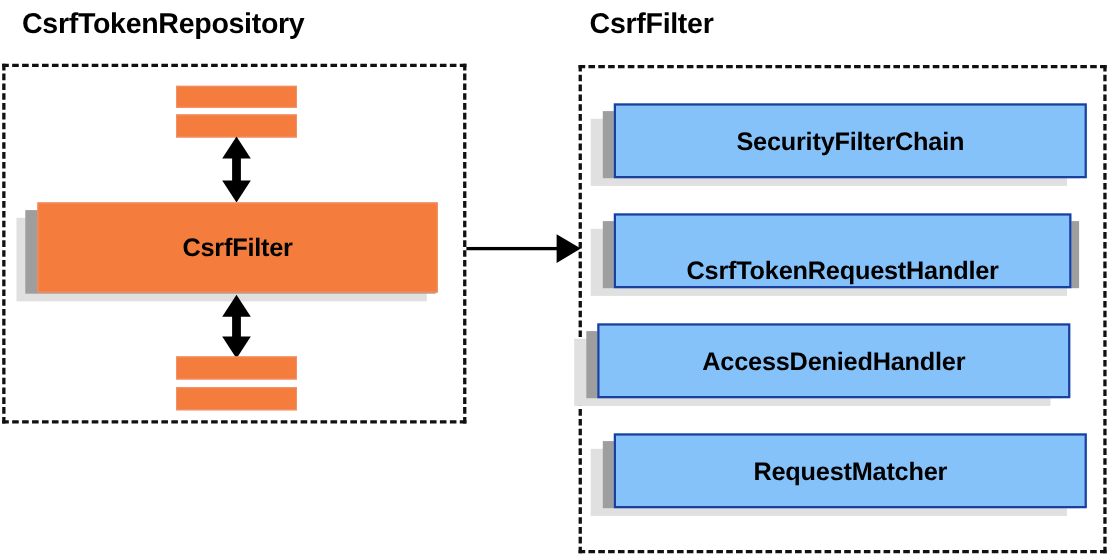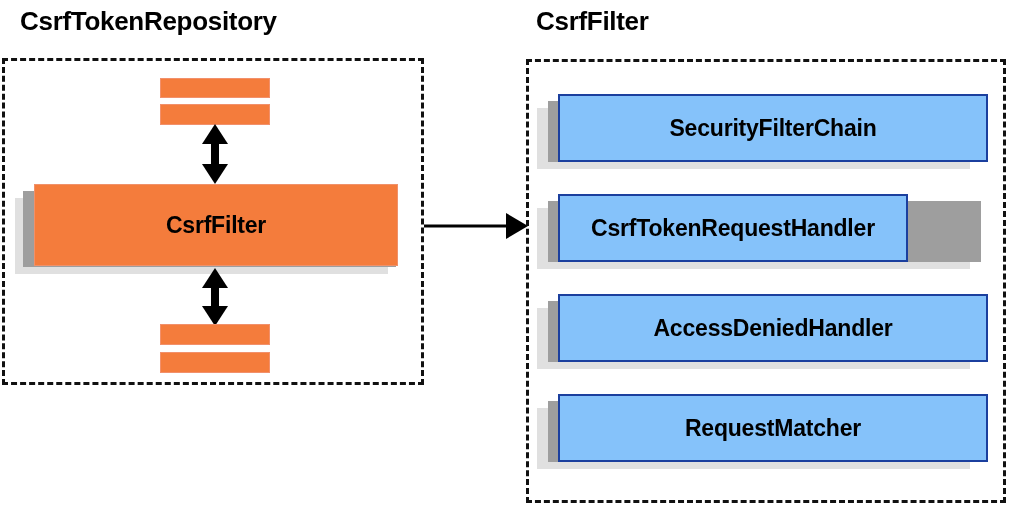"CsrfTokenRequestHandler" div.face { align-items: none -> flex-end; width: 350px -> 416px }
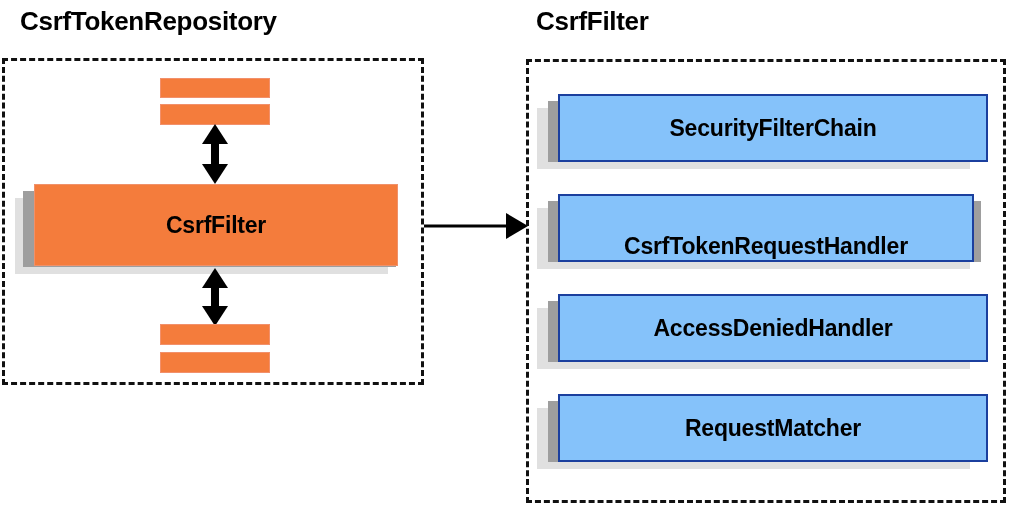"AccessDeniedHandler" div.card { left: 537px -> 522px }
